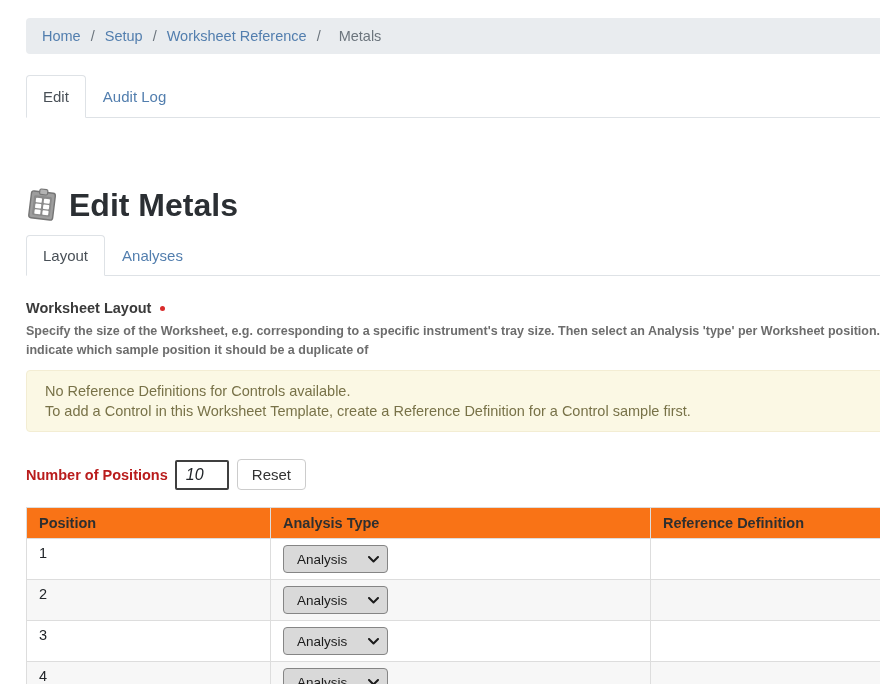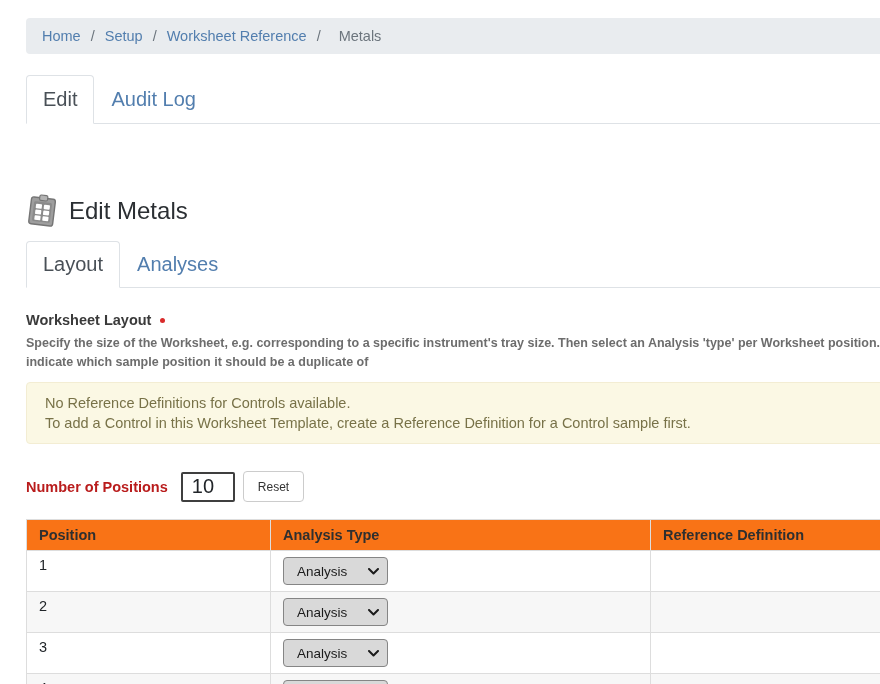"Edit" .nav-tabs .tab { font-size: 20px -> 15px }
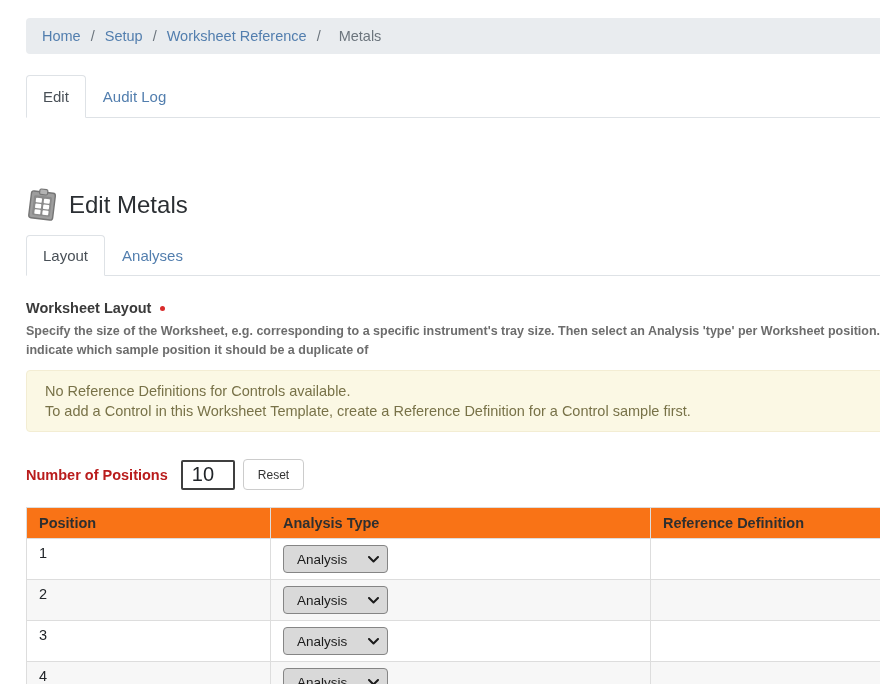"Edit Metals" h1.page-title { font-size: 24px -> 32px; font-weight: 400 -> 700 }
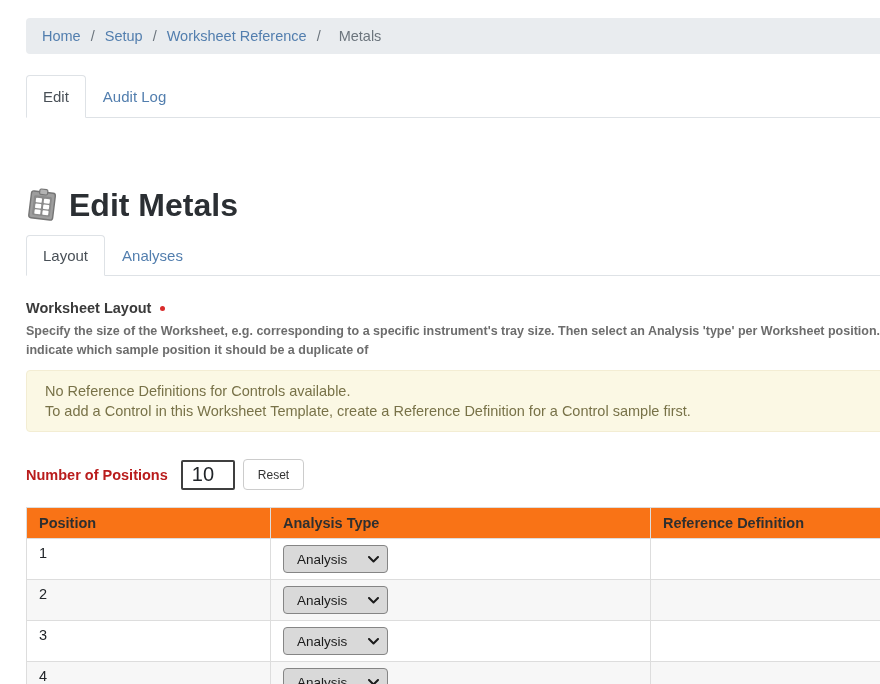"10" .positions-input { font-size: 20px -> 16px; font-style: none -> italic; margin-left: 13px -> 7px }
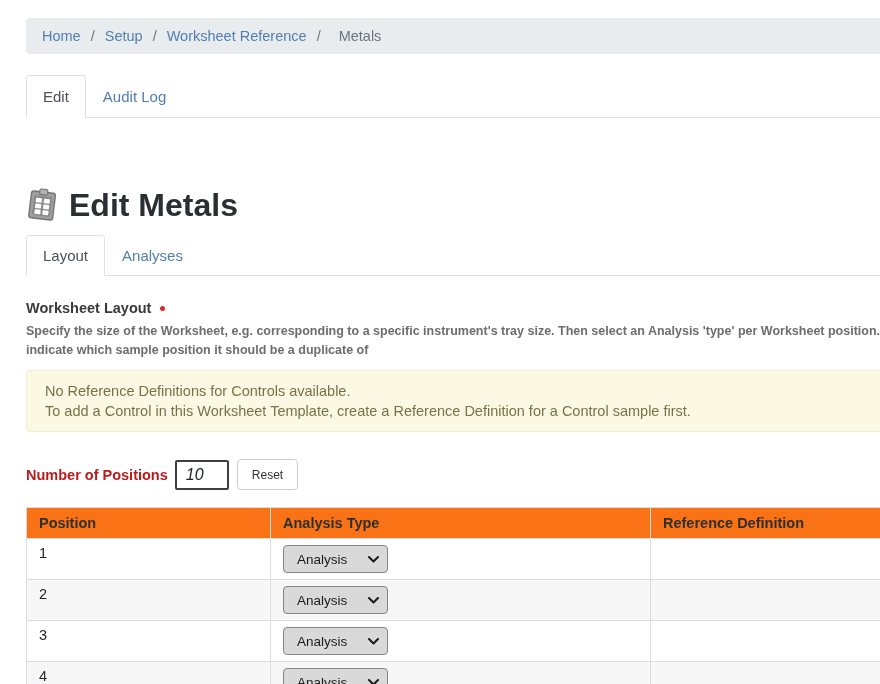"Reset" .reset-button { font-size: 12px -> 15px }
